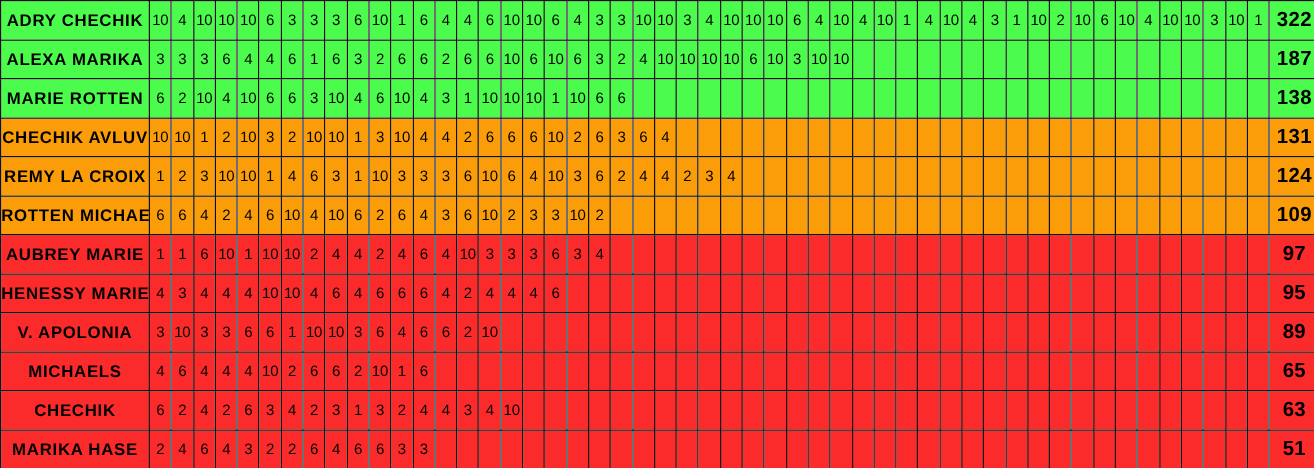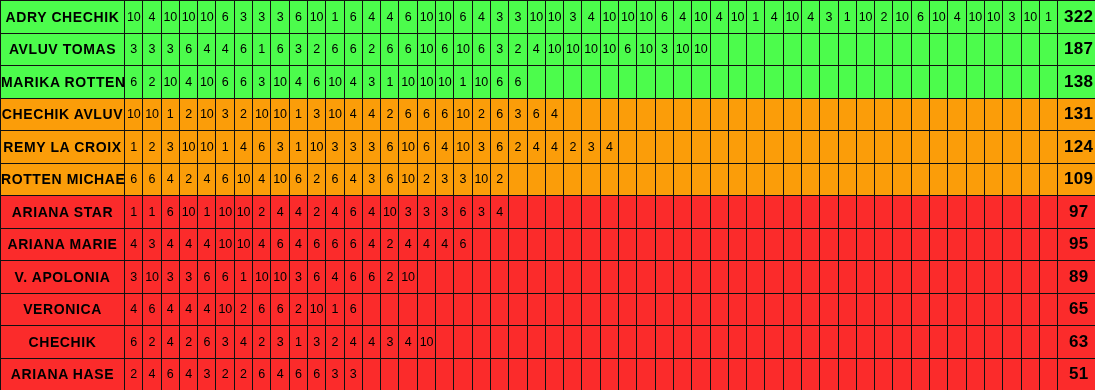"AVLUV TOMAS" td.name-cell { text: AVLUV TOMAS -> ALEXA MARIKA }
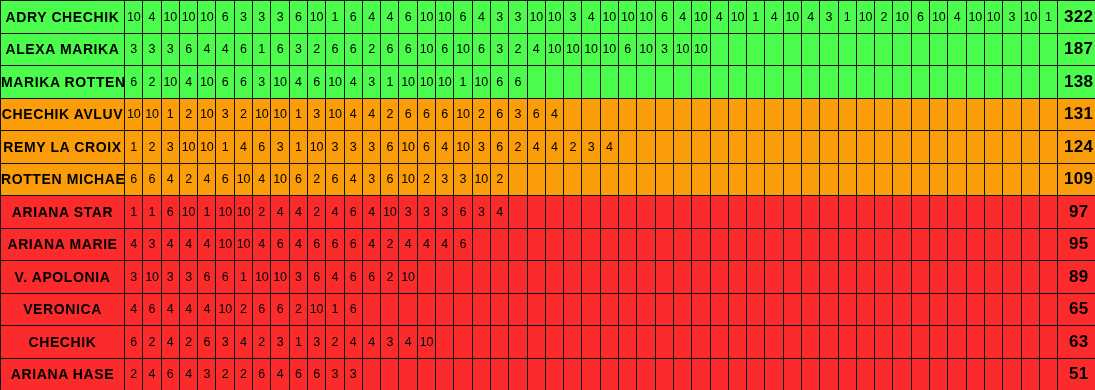"MARIKA ROTTEN" td.name-cell { text: MARIKA -> MARIE }
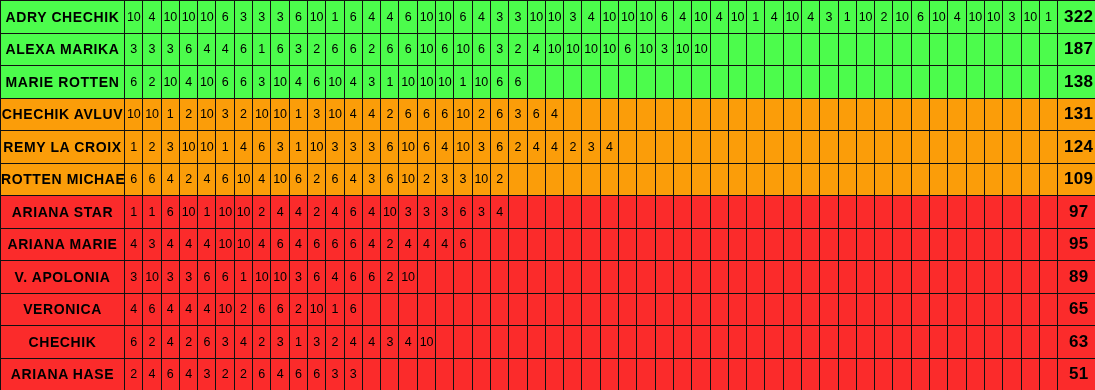"ARIANA STAR" td.name-cell { text: ARIANA STAR -> AUBREY MARIE }
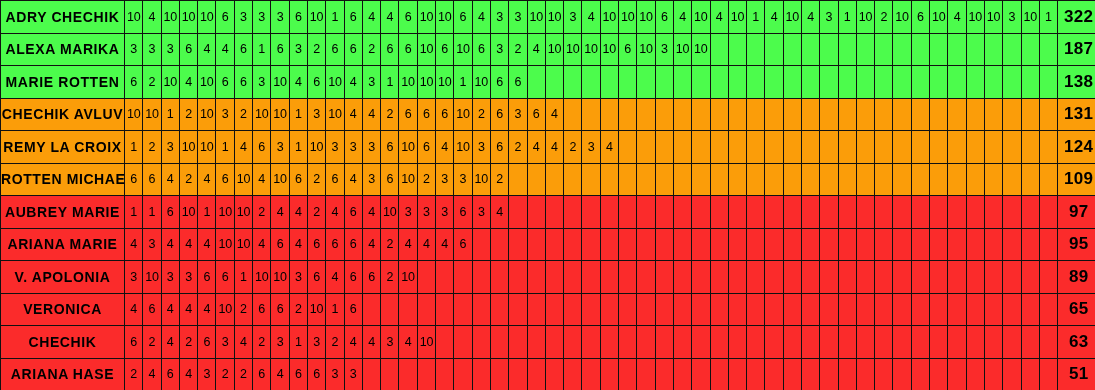"ARIANA MARIE" td.name-cell { text: ARIANA -> HENESSY }
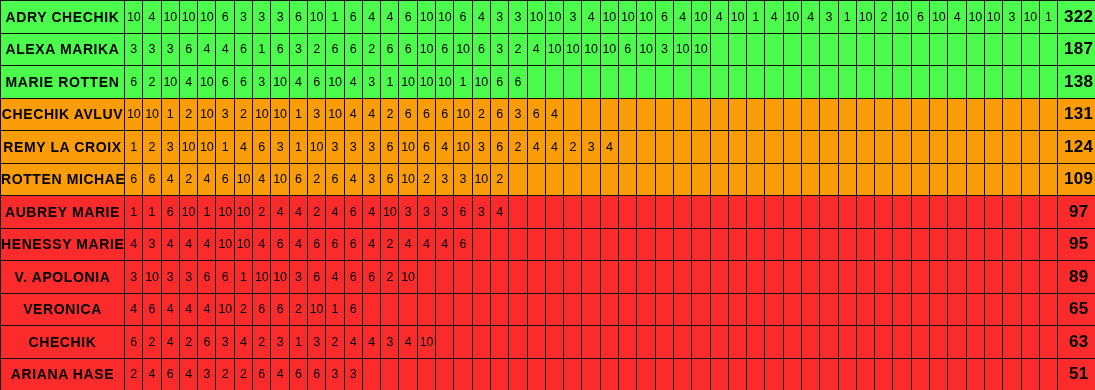"VERONICA" td.name-cell { text: VERONICA -> MICHAELS }
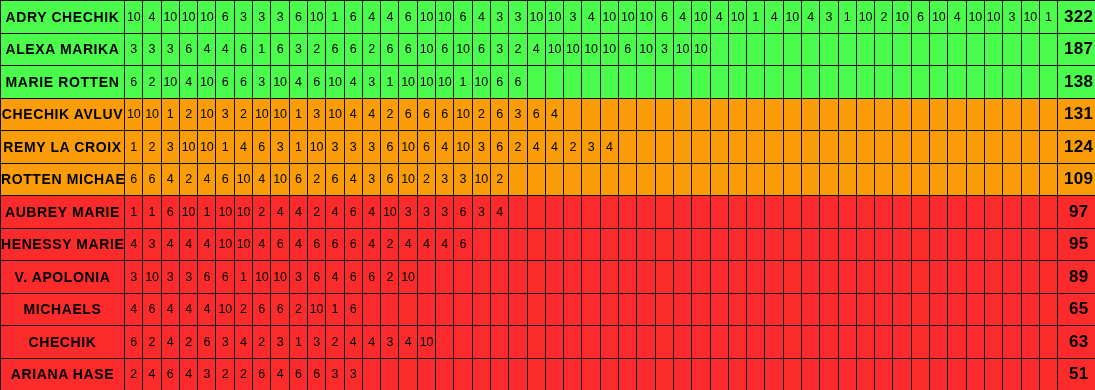"ARIANA HASE" td.name-cell { text: ARIANA -> MARIKA }
